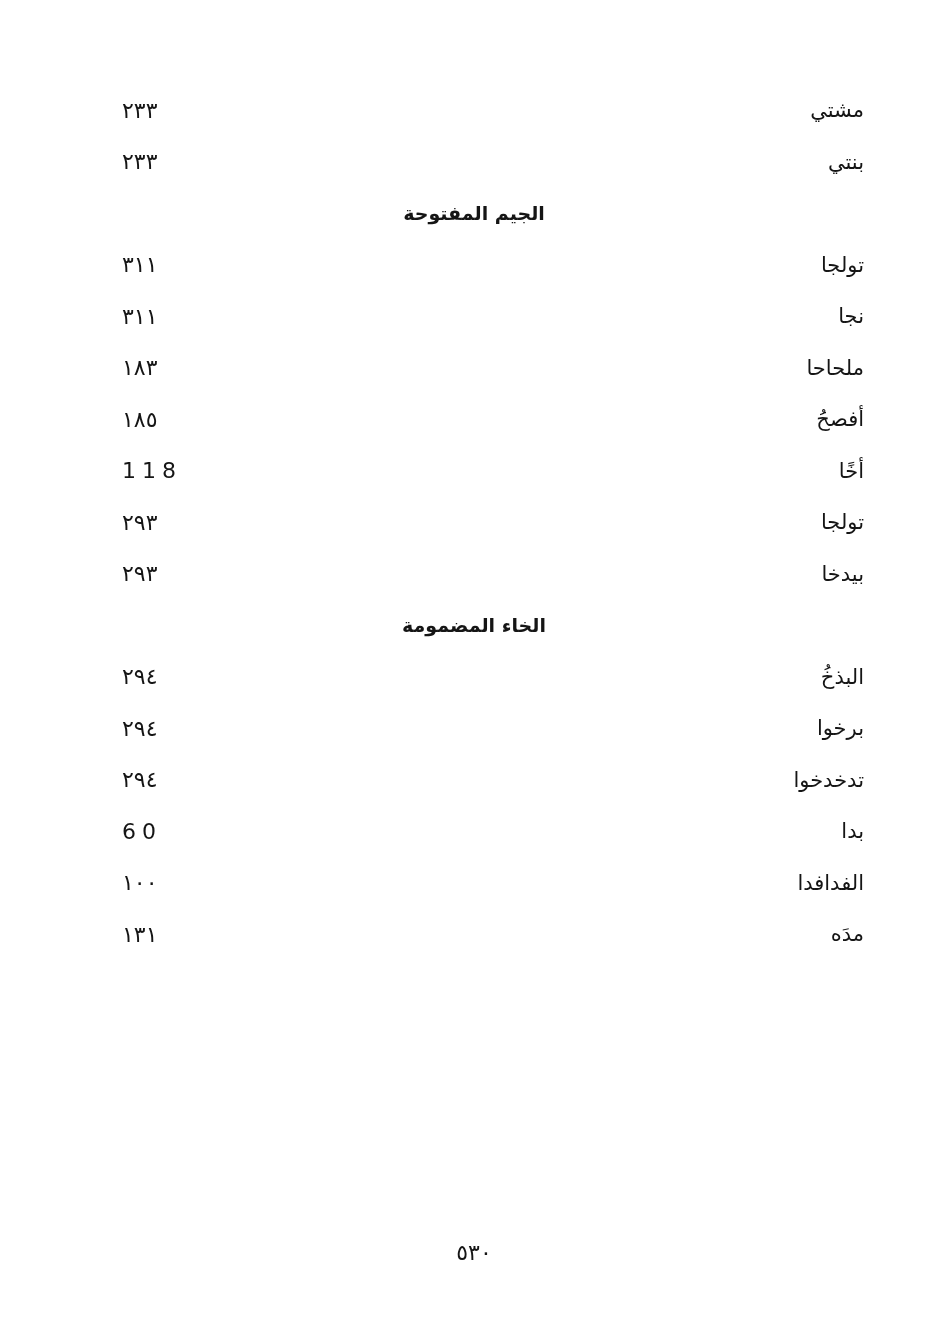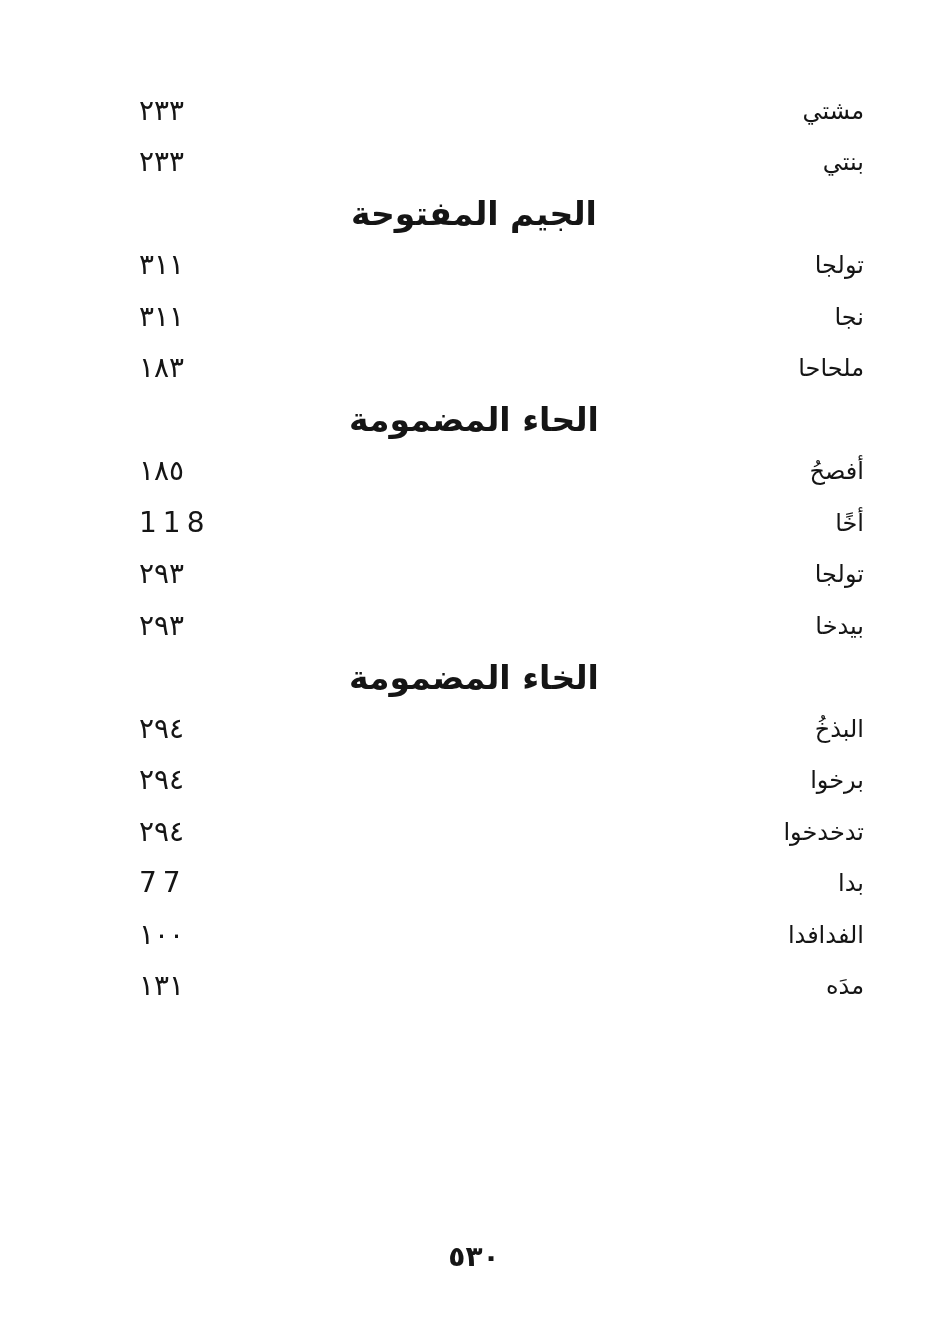"٢٣٣" .entry-page { font-size: 28px -> 22px; margin-left: 17px -> none }
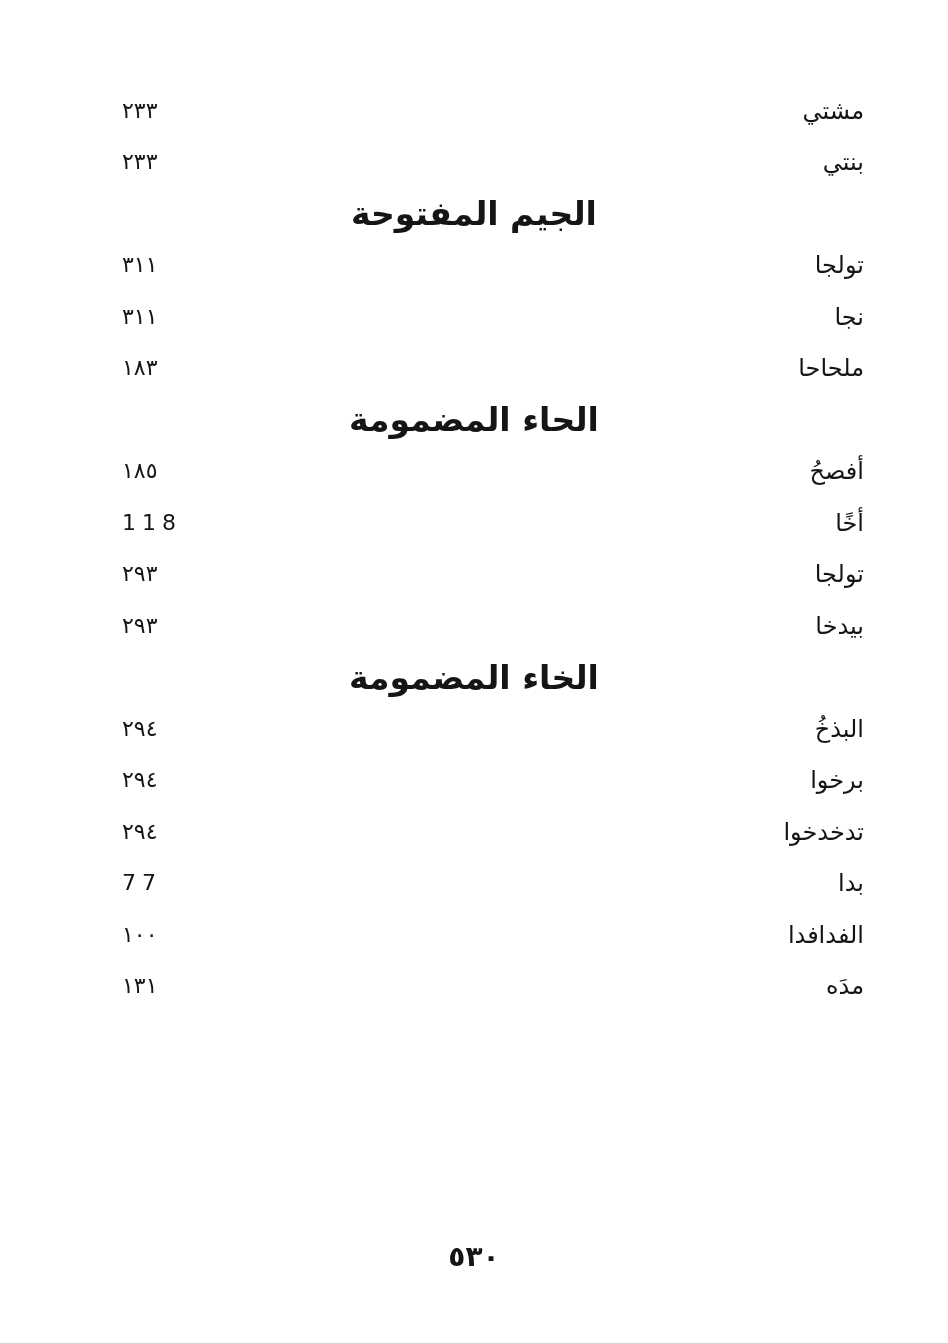"مشتي" .entry-word { font-size: 24px -> 21px }
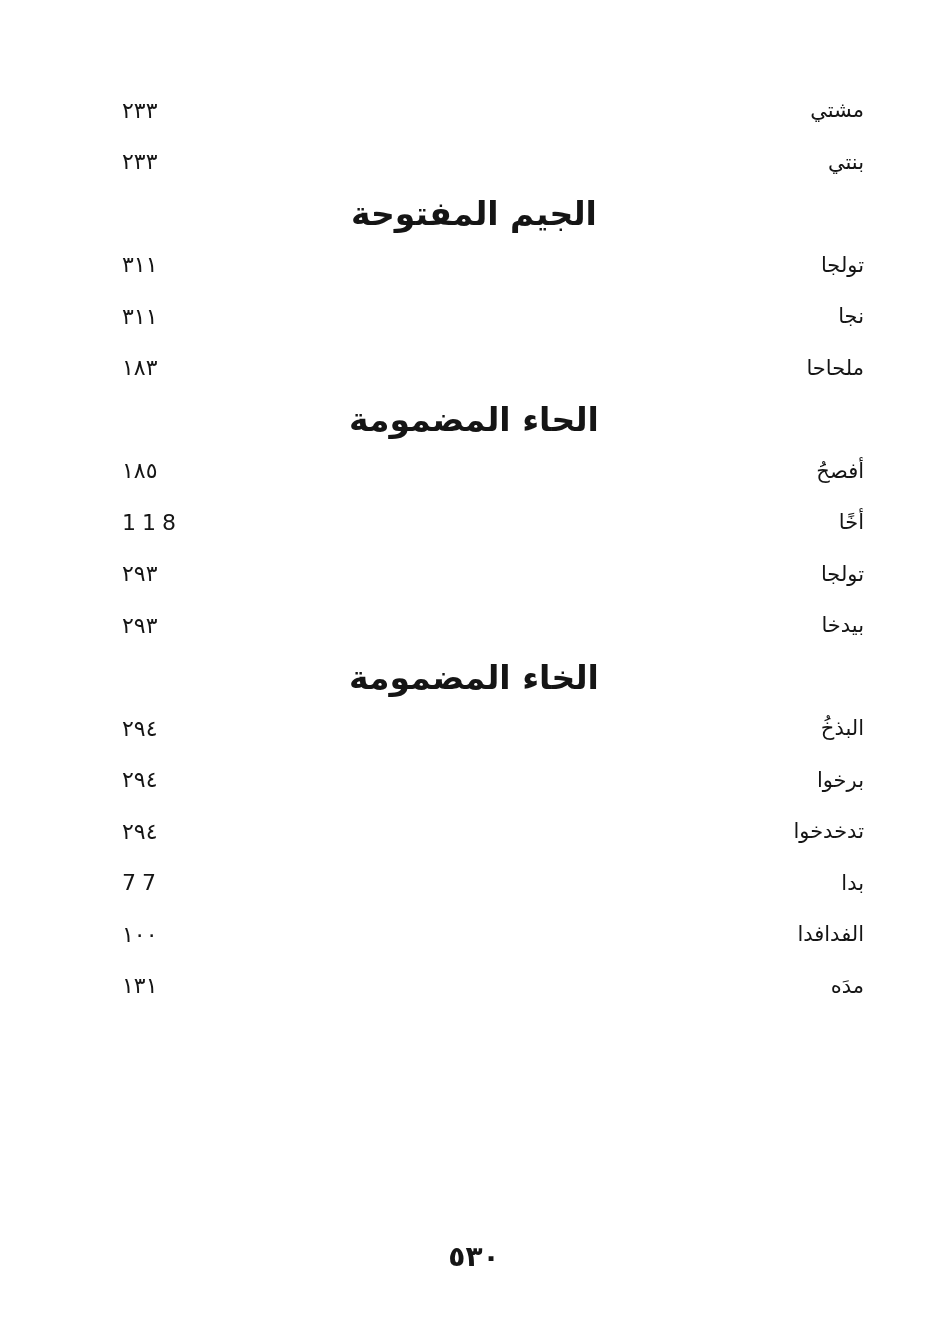"الجيم المفتوحة" .heading-text { font-size: 33px -> 19px }
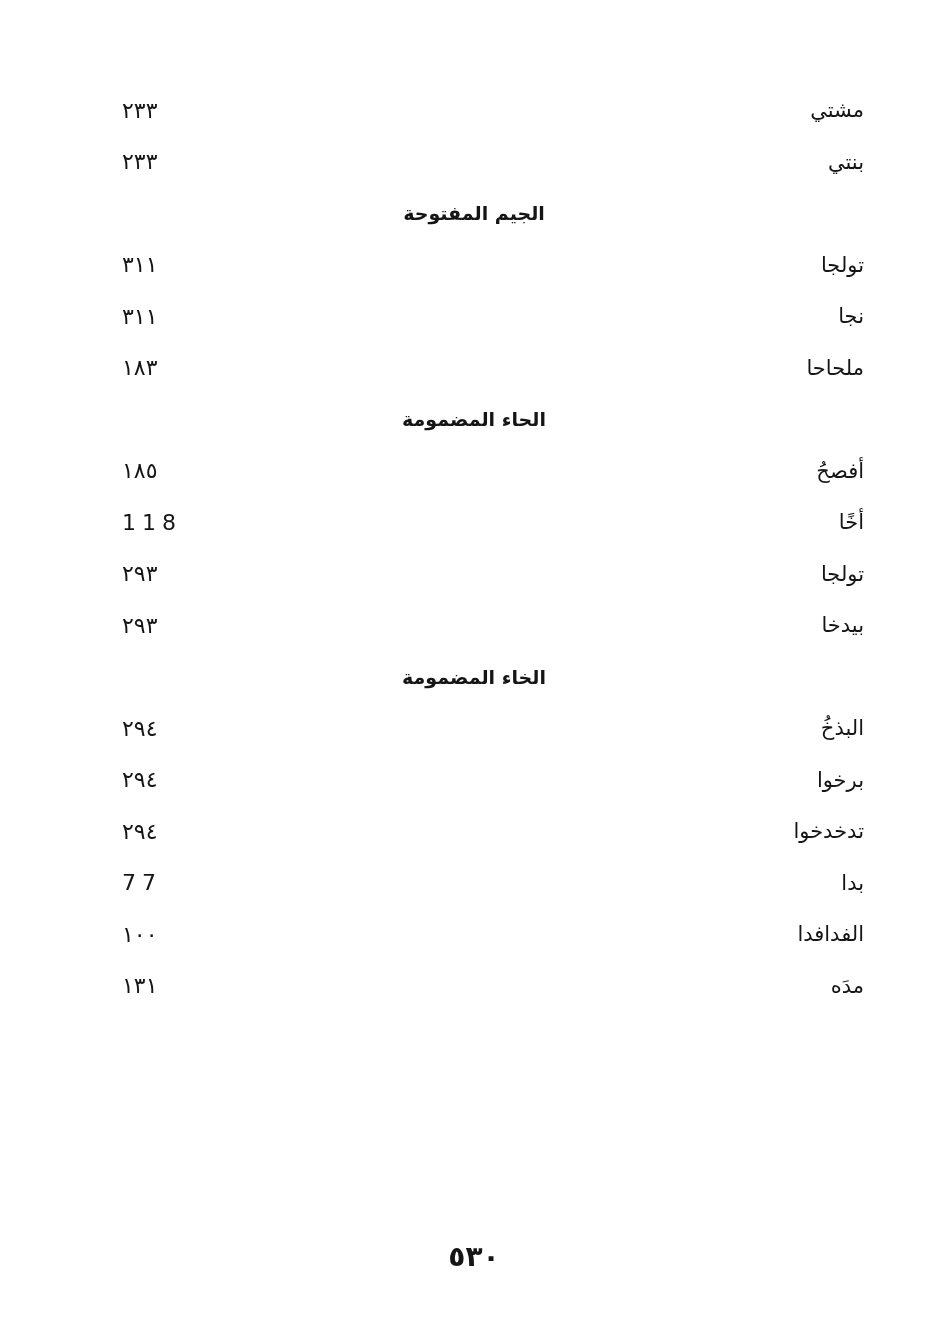"الحاء المضمومة" div.row { html: <div> <span>الحاء المضمومة</span> </div> -> none }
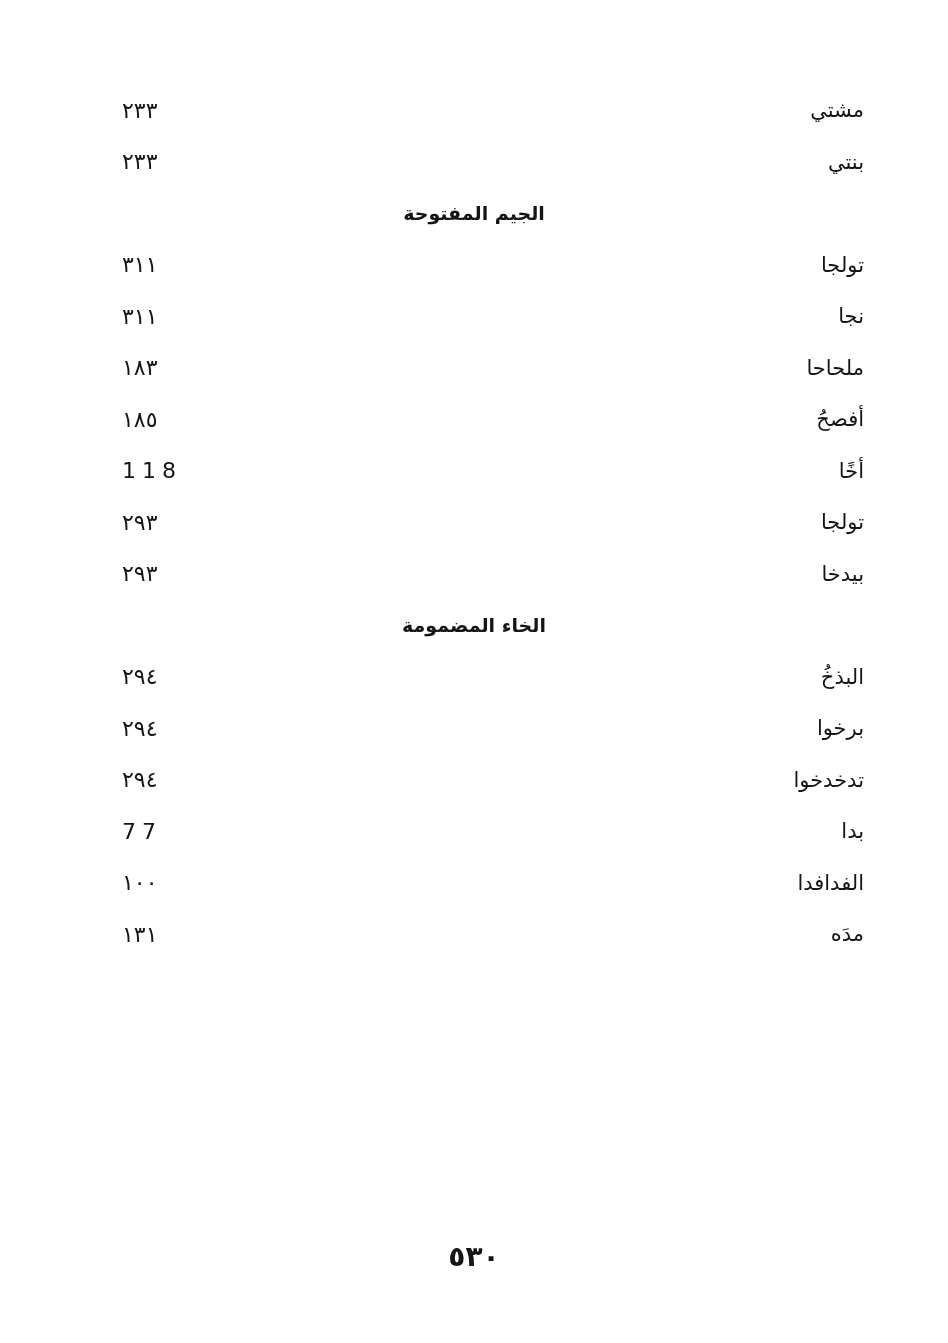"77" span.entry-page { text: 77 -> 60 }
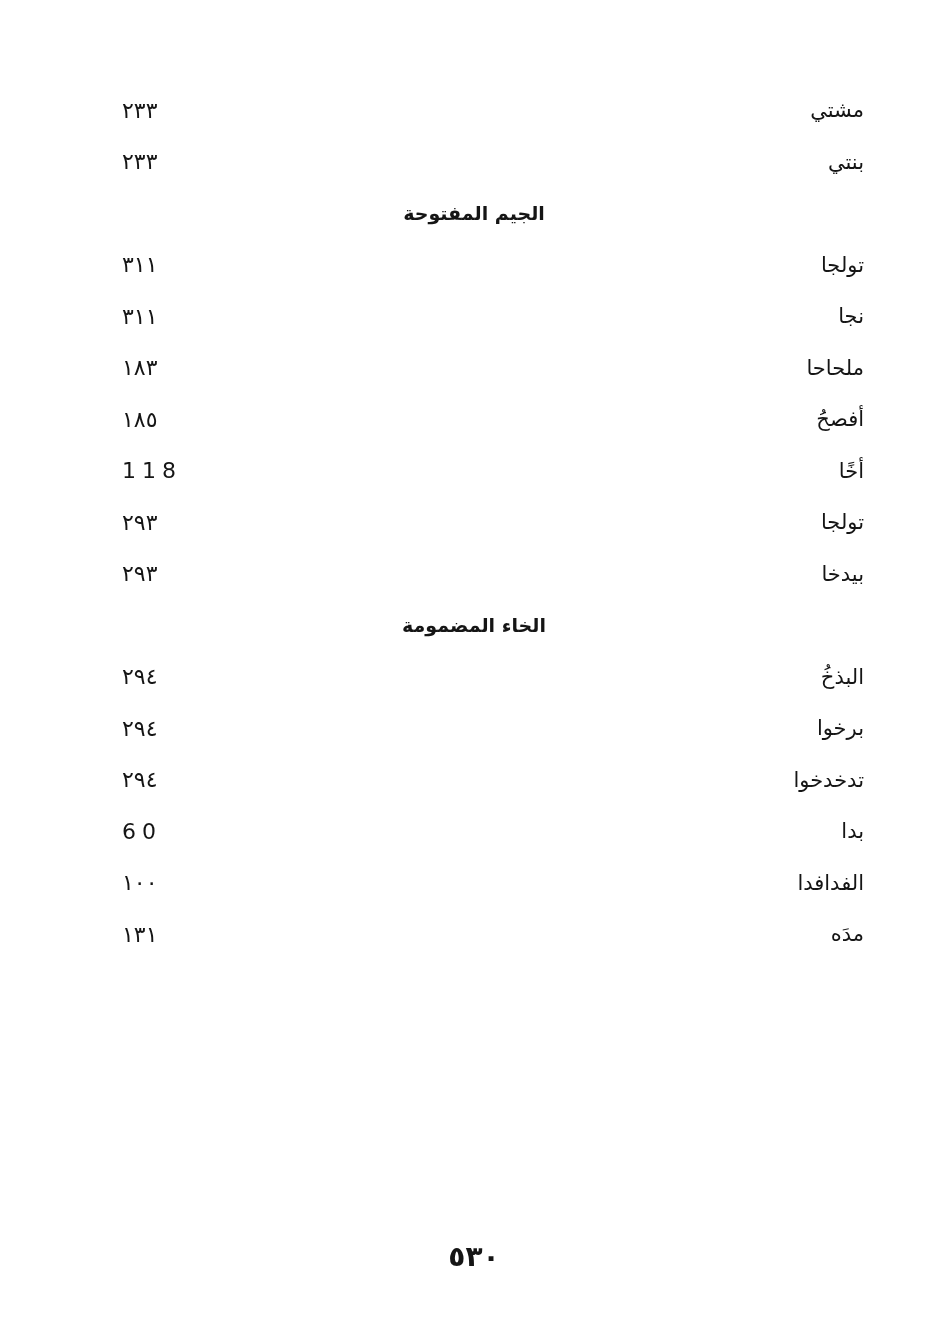"٥٣٠" .folio { font-size: 28px -> 22px; font-weight: bold -> none }
